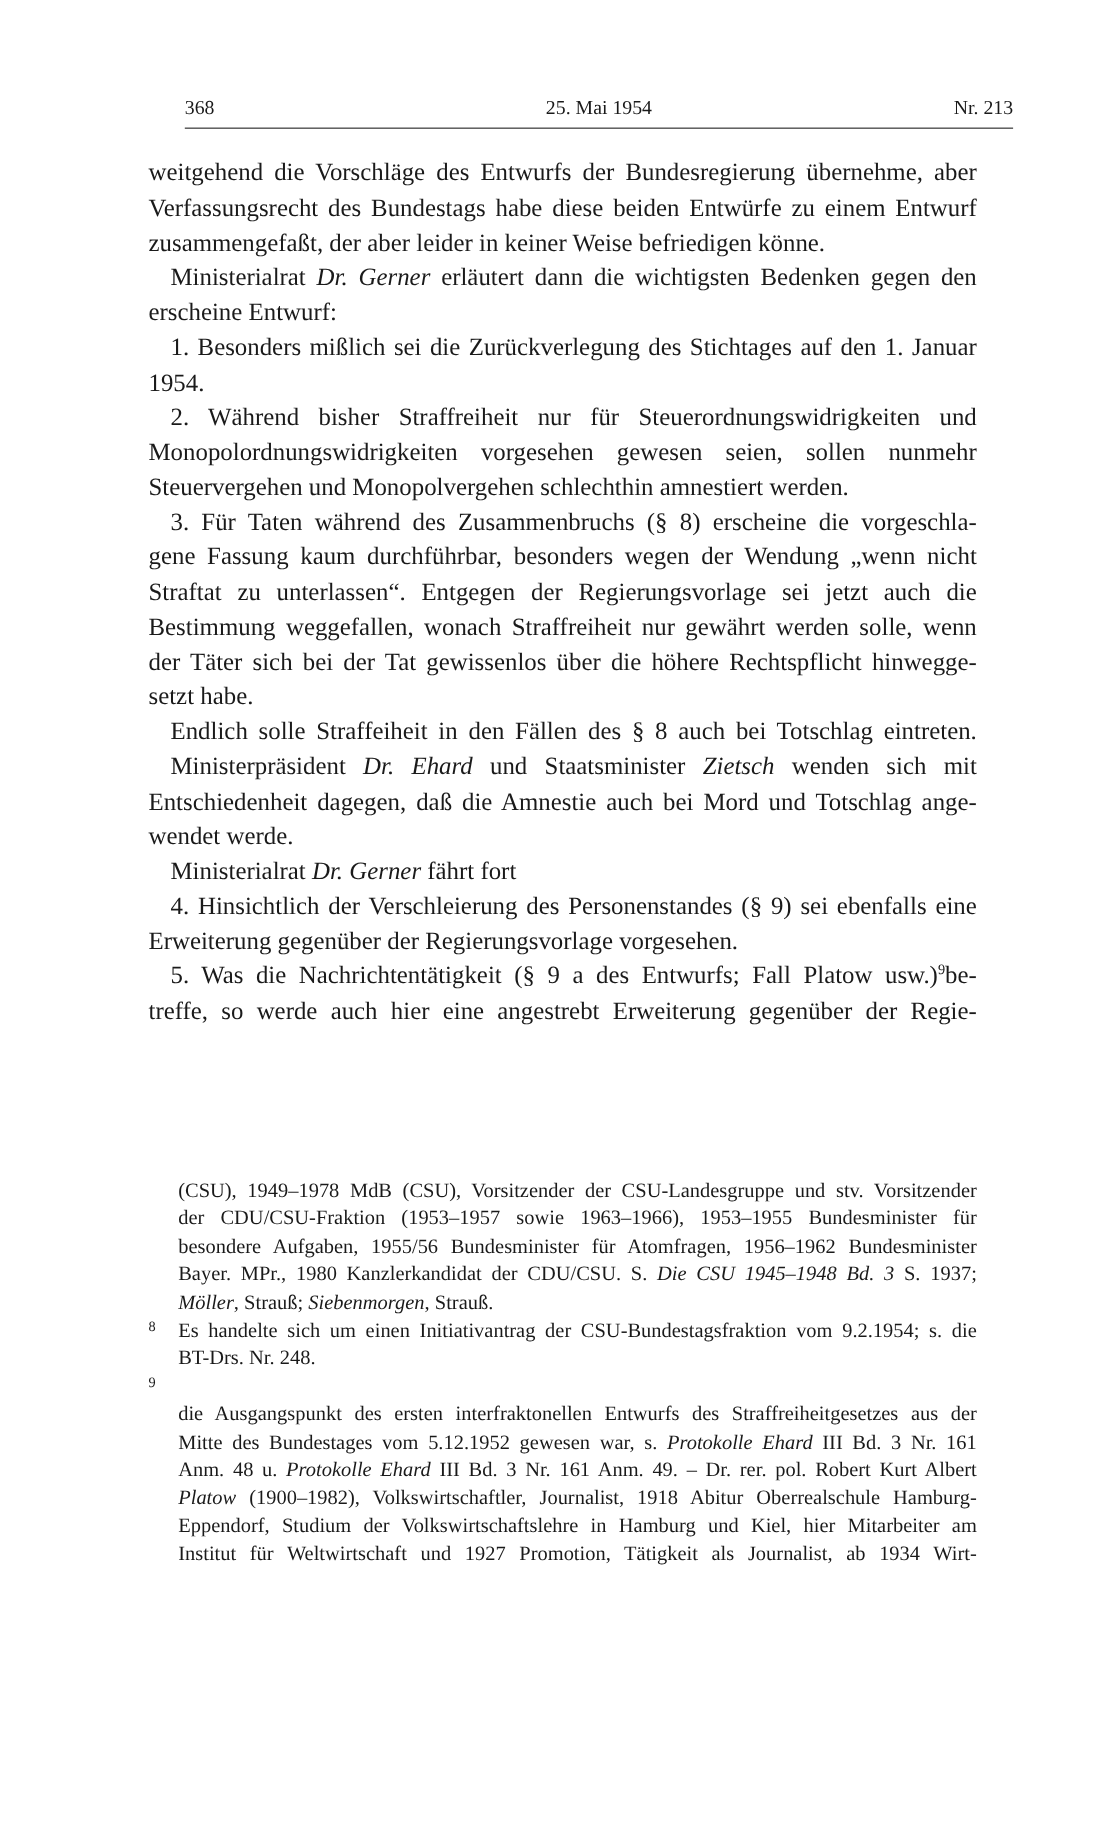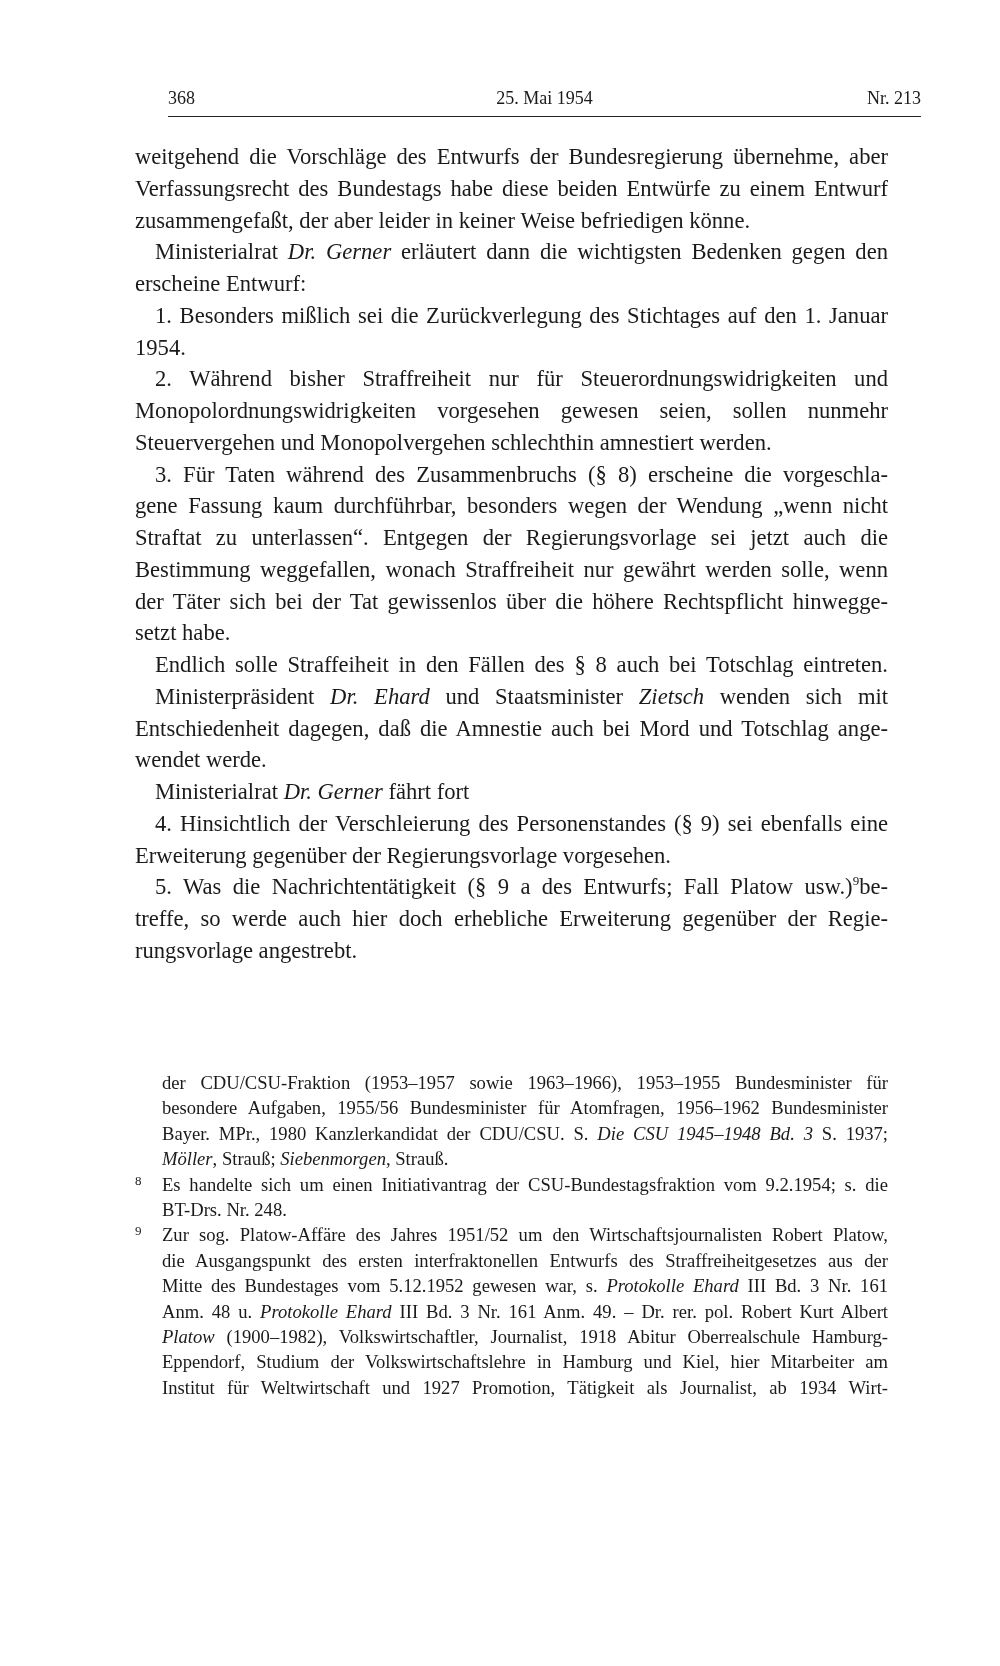"treffe, so werde auch hier" span { text: doch erhebliche -> eine angestrebt }
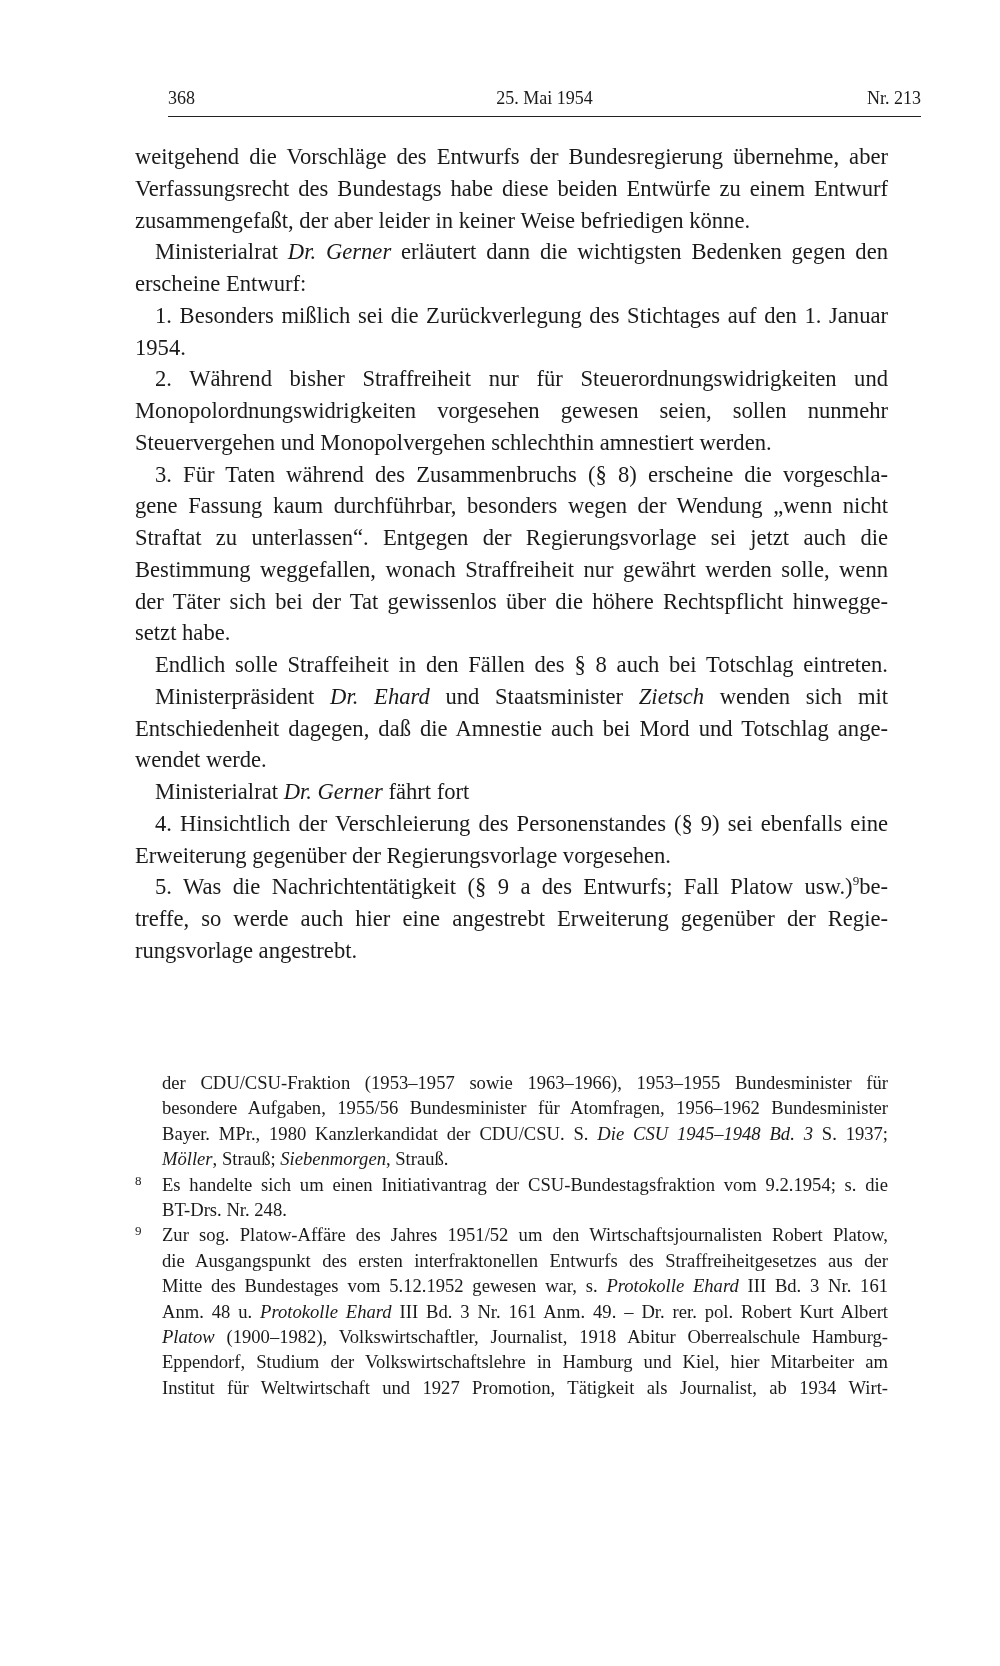"rungsvorlage angestrebt." div.line { html: <div><span>rungsvorlage angestrebt.</span></div> -> none }
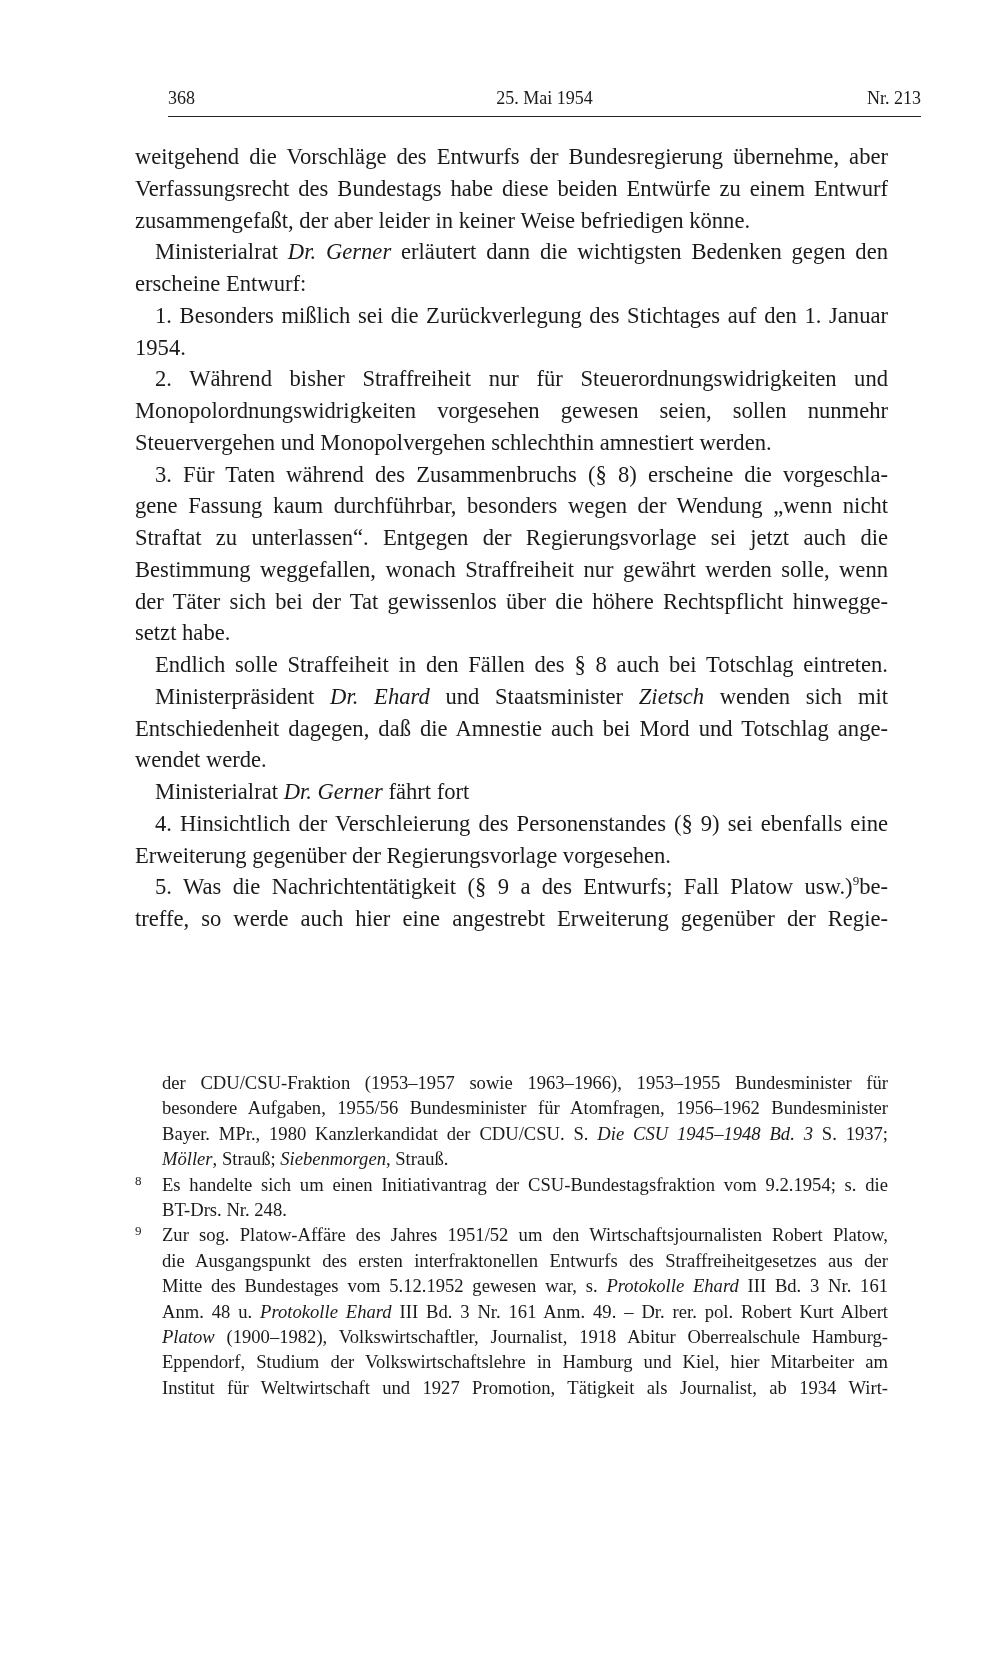"(CSU), 1949–1978 MdB (CSU), Vorsitzender" div.line { html: none -> <div><span>(CSU), 1949–1978 MdB (CSU), Vorsitzender der CSU-Landesgruppe und stv. Vorsitzender</span></div> }
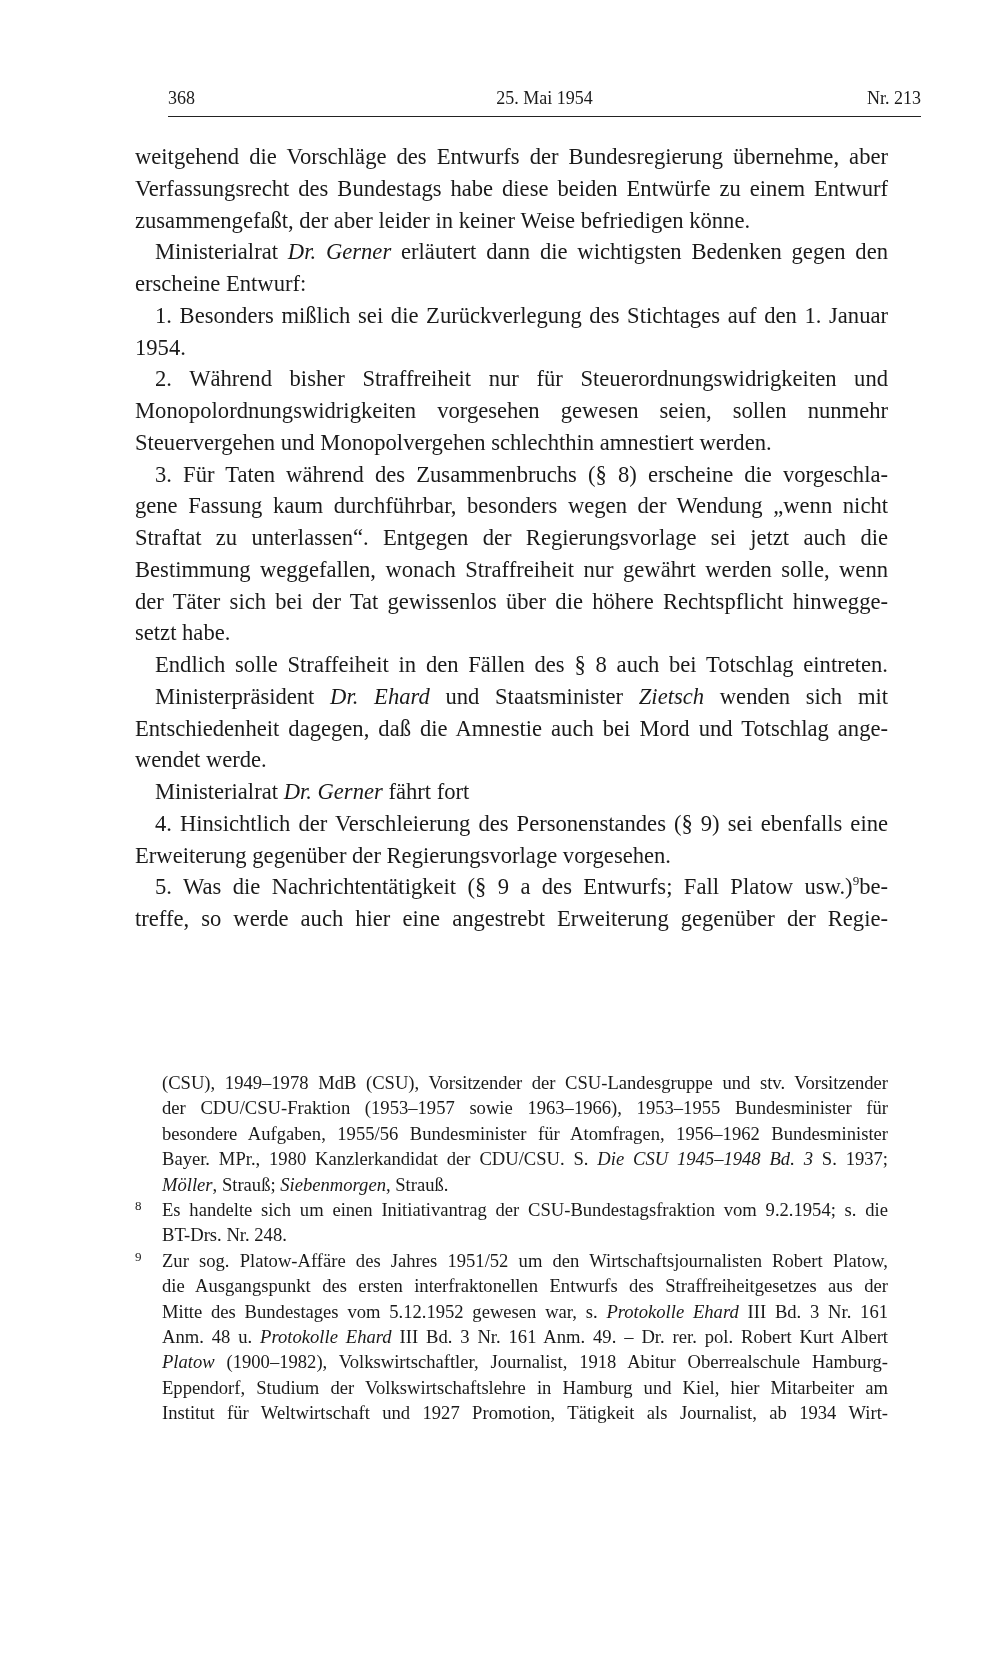"Zur sog. Platow-Affäre des Jahres" span { html: <span>Zur sog. Platow-Affäre des Jahres 1951/52 um den Wirtschaftsjournalisten Robert Platow,</span> -> none }
